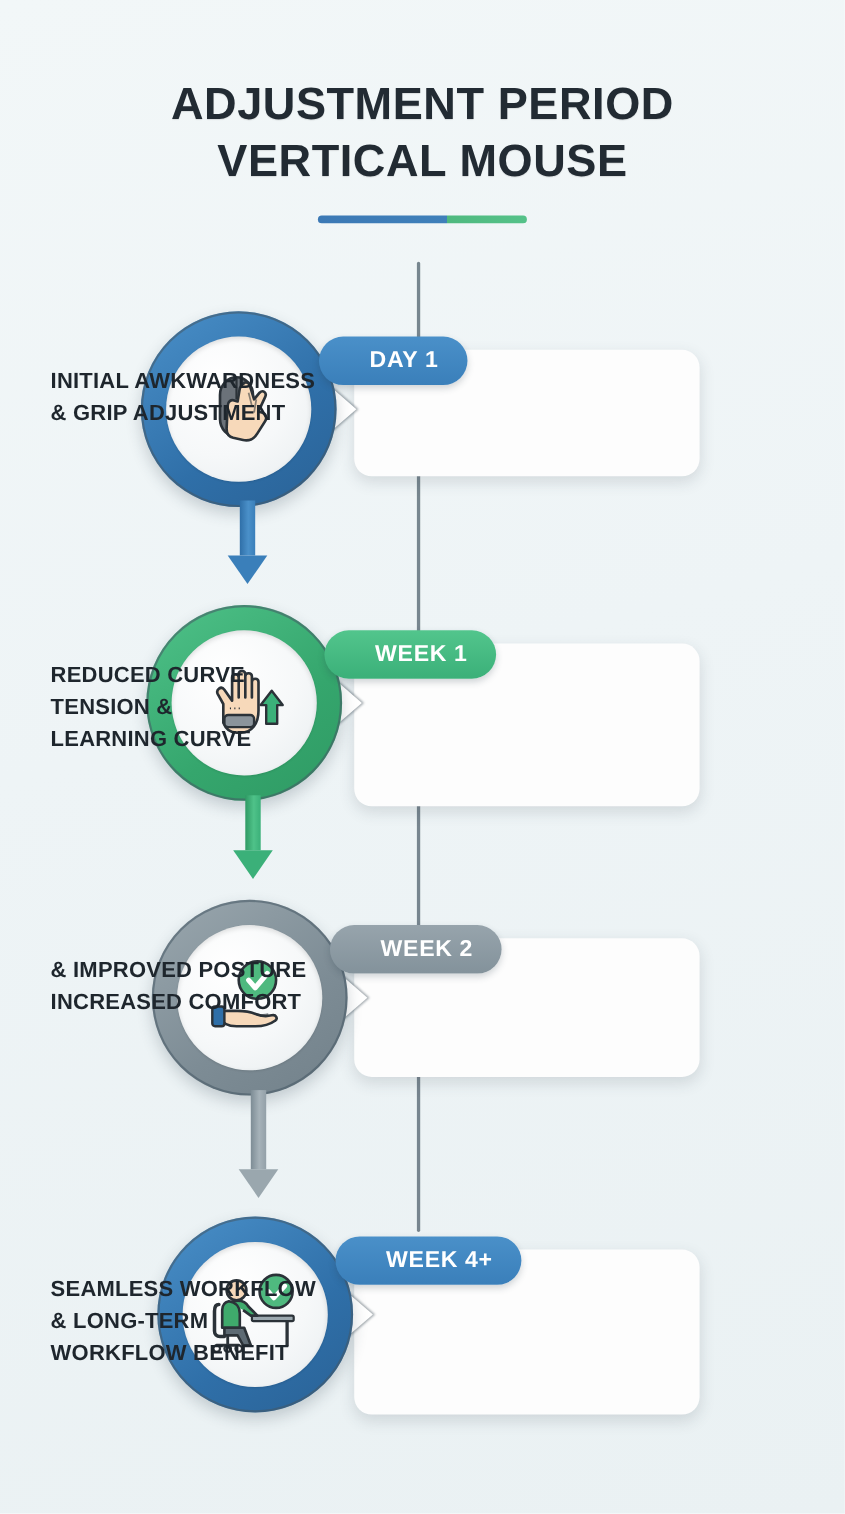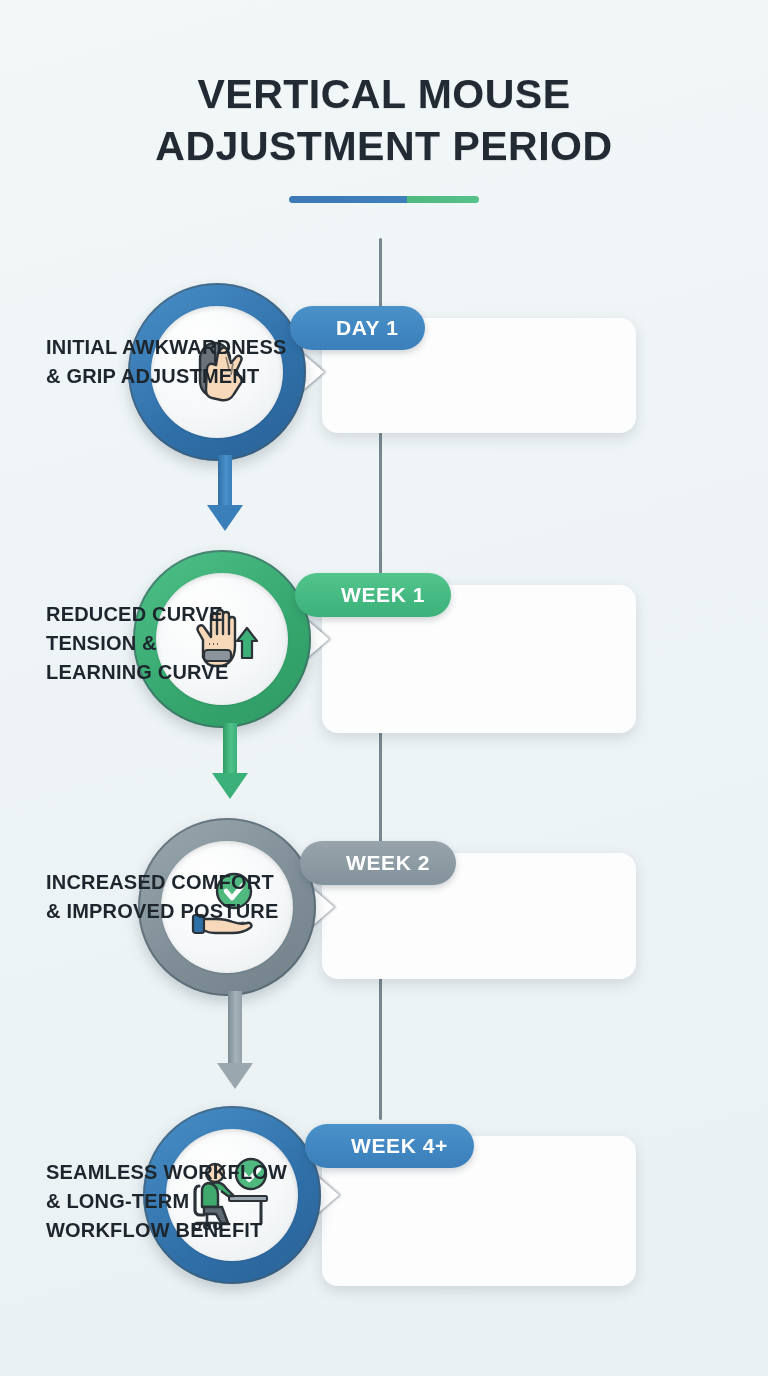"VERTICAL MOUSE" div.title-line { order: before "ADJUSTMENT PERIOD" -> after "ADJUSTMENT PERIOD" }
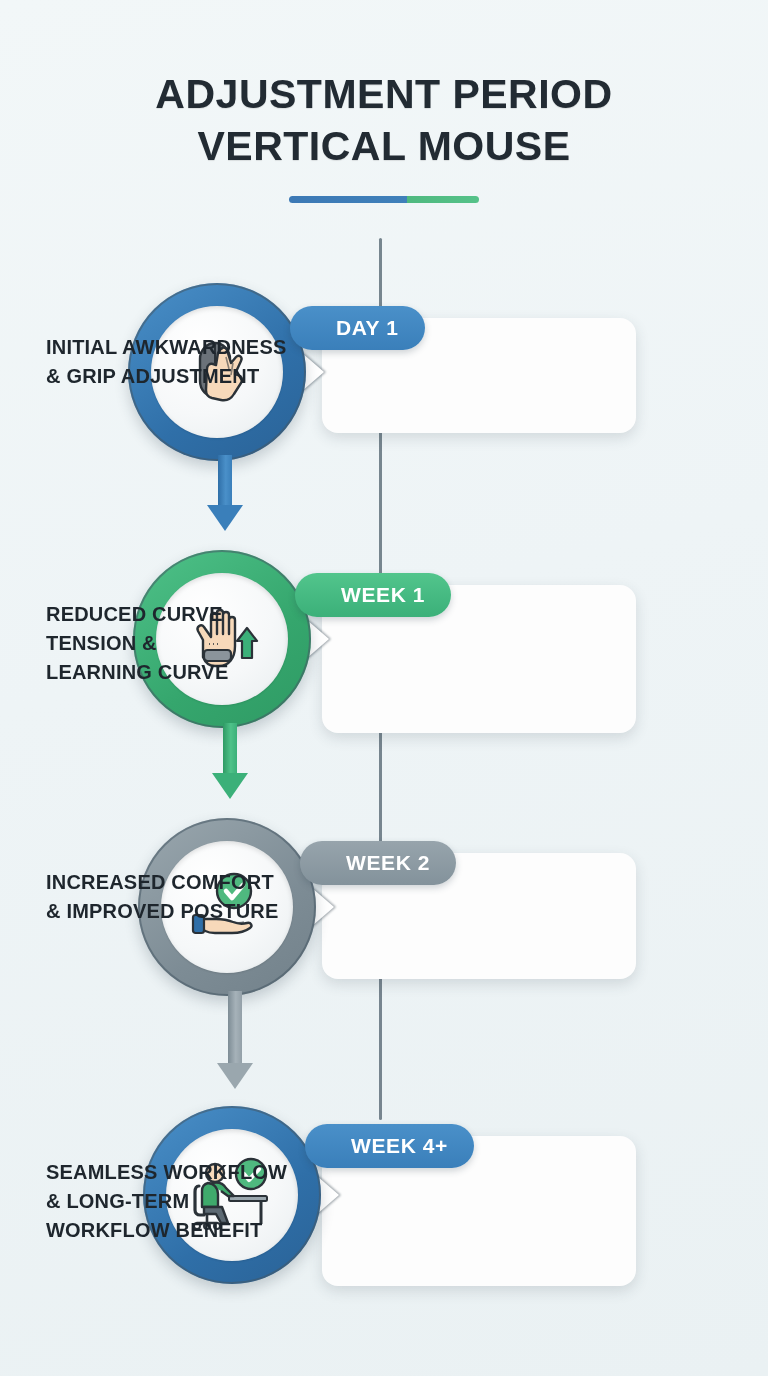"INCREASED COMFORT" span { order: before "& IMPROVED POSTURE" -> after "& IMPROVED POSTURE" }
